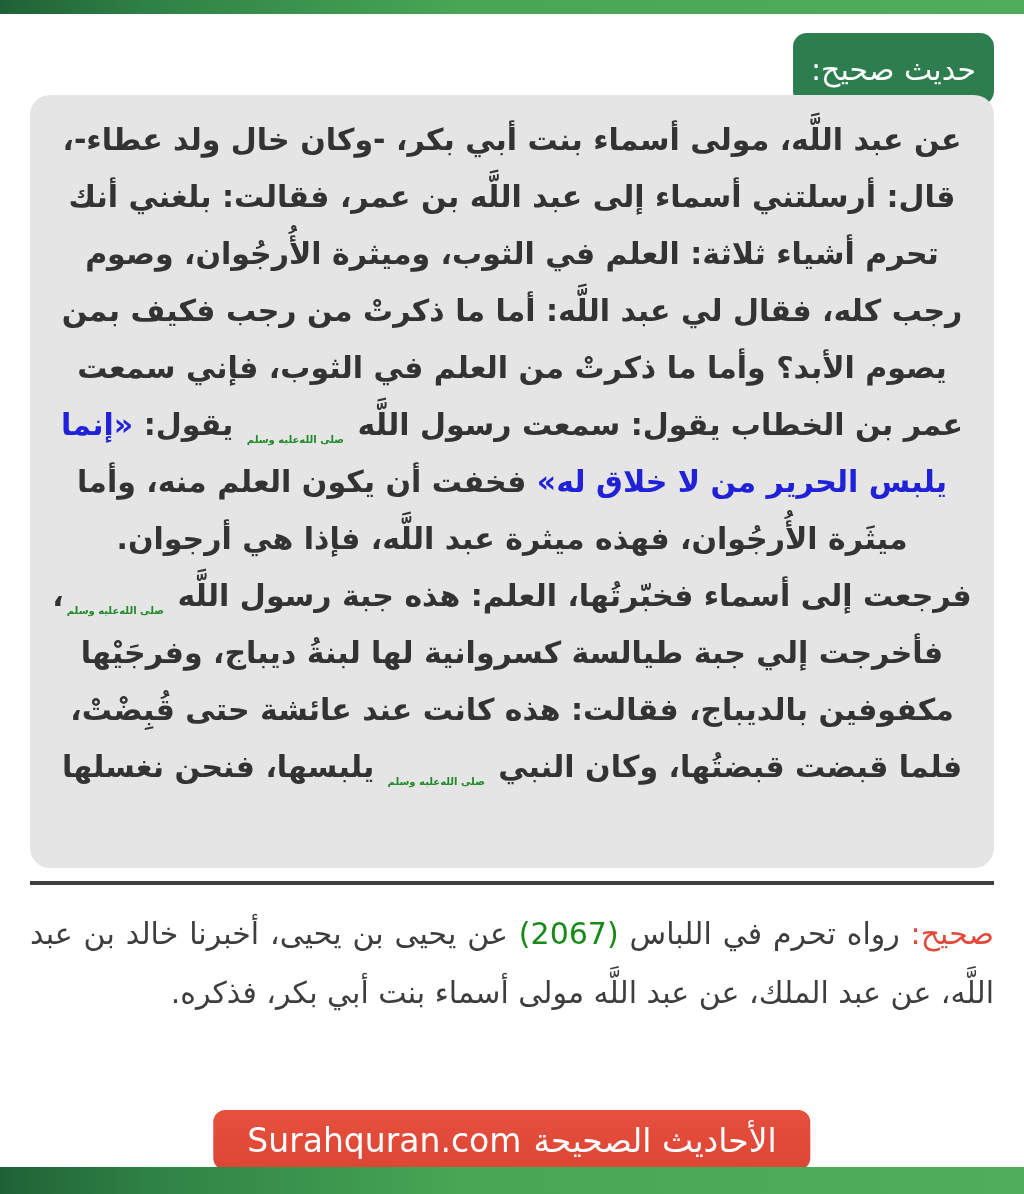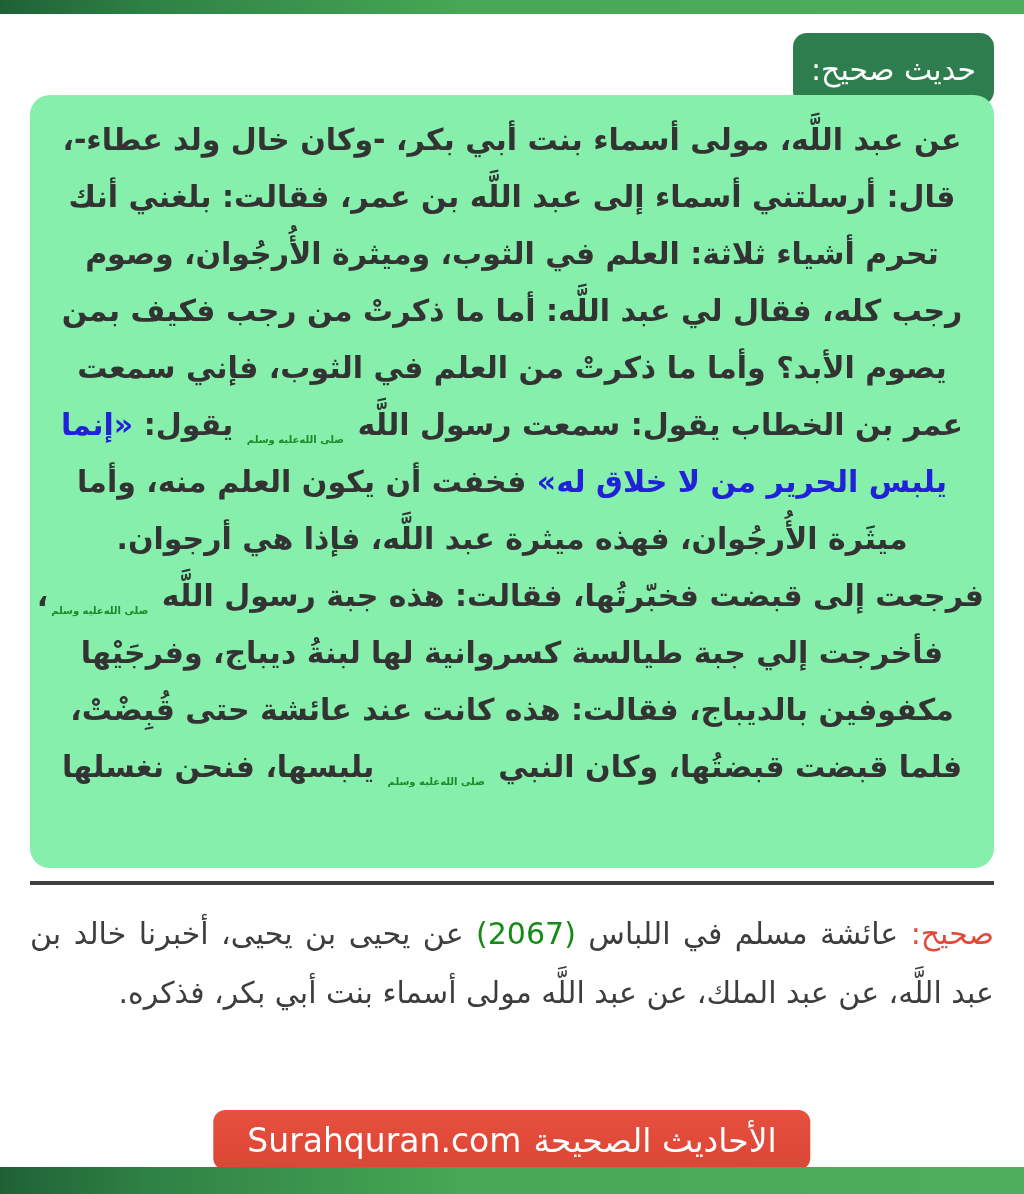"عن عبد اللَّه، مولى أسماء" .hadith-box { background: #86efac -> #e5e5e5 }
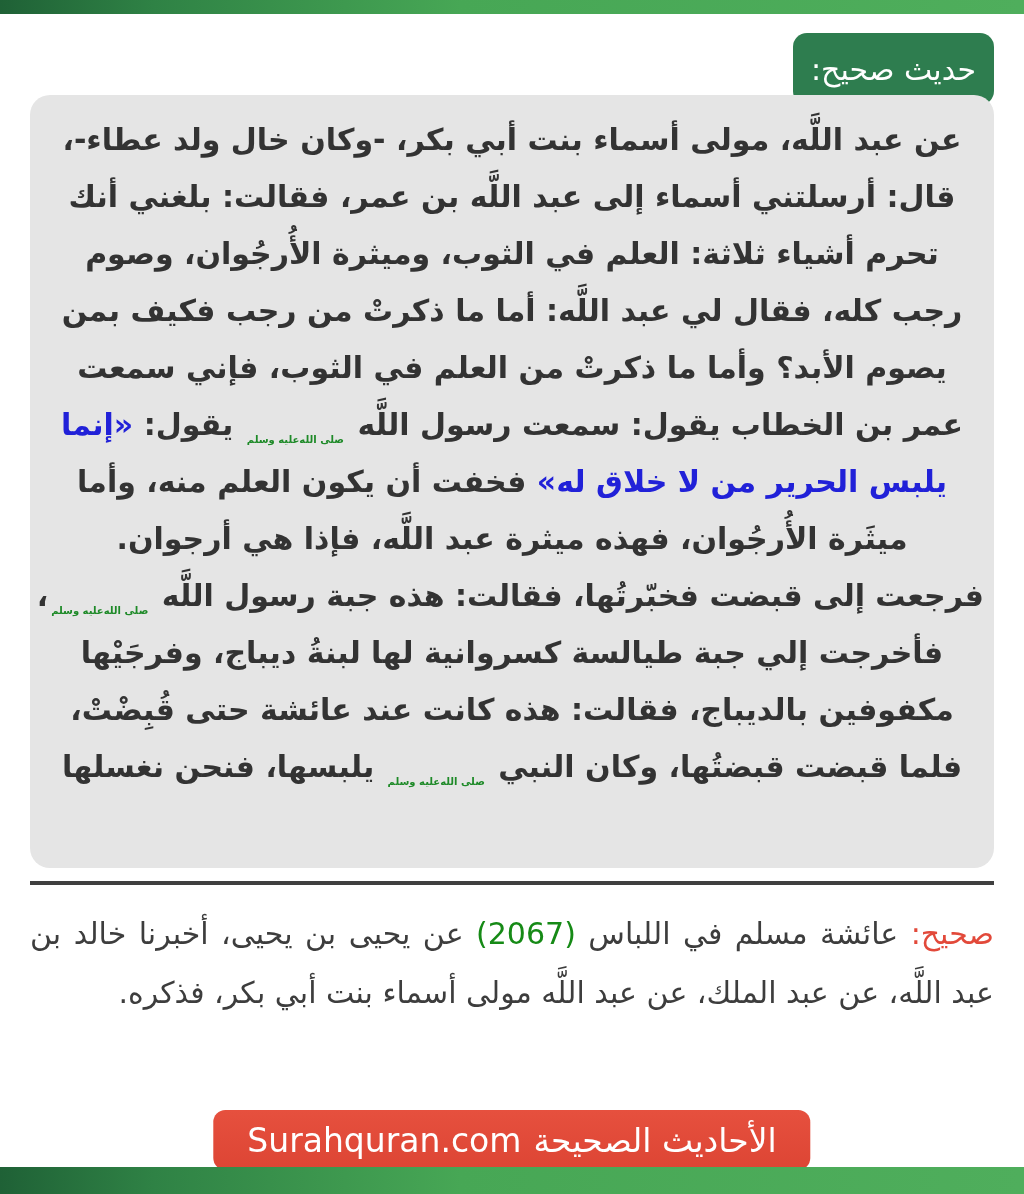"فرجعت إلى قبضت فخبّرتُها، فقالت:" span { text: قبضت فخبّرتُها، فقالت -> أسماء فخبّرتُها، العلم }
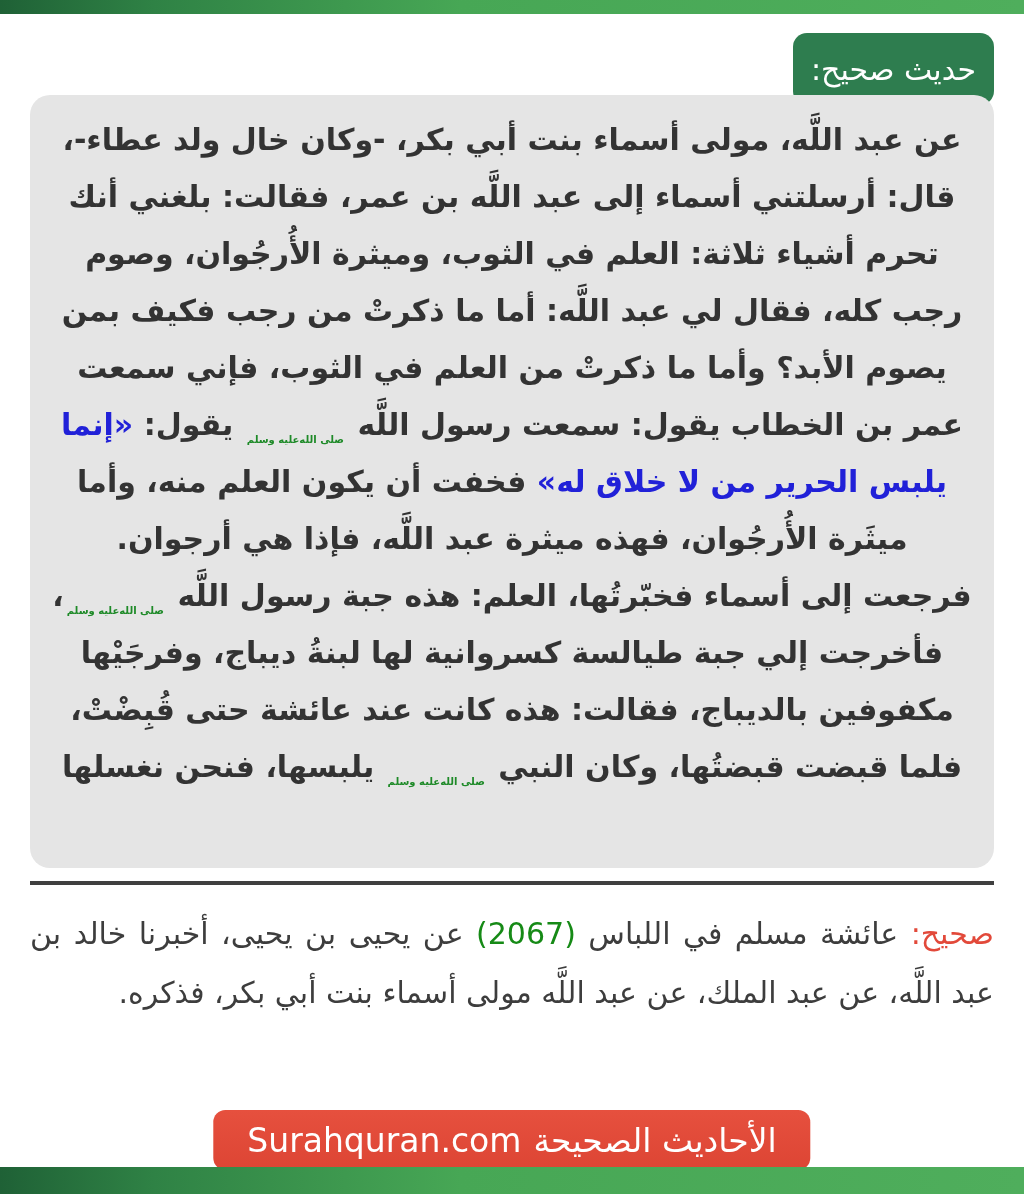"عائشة مسلم في اللباس" span { text: عائشة مسلم -> رواه تحرم }
